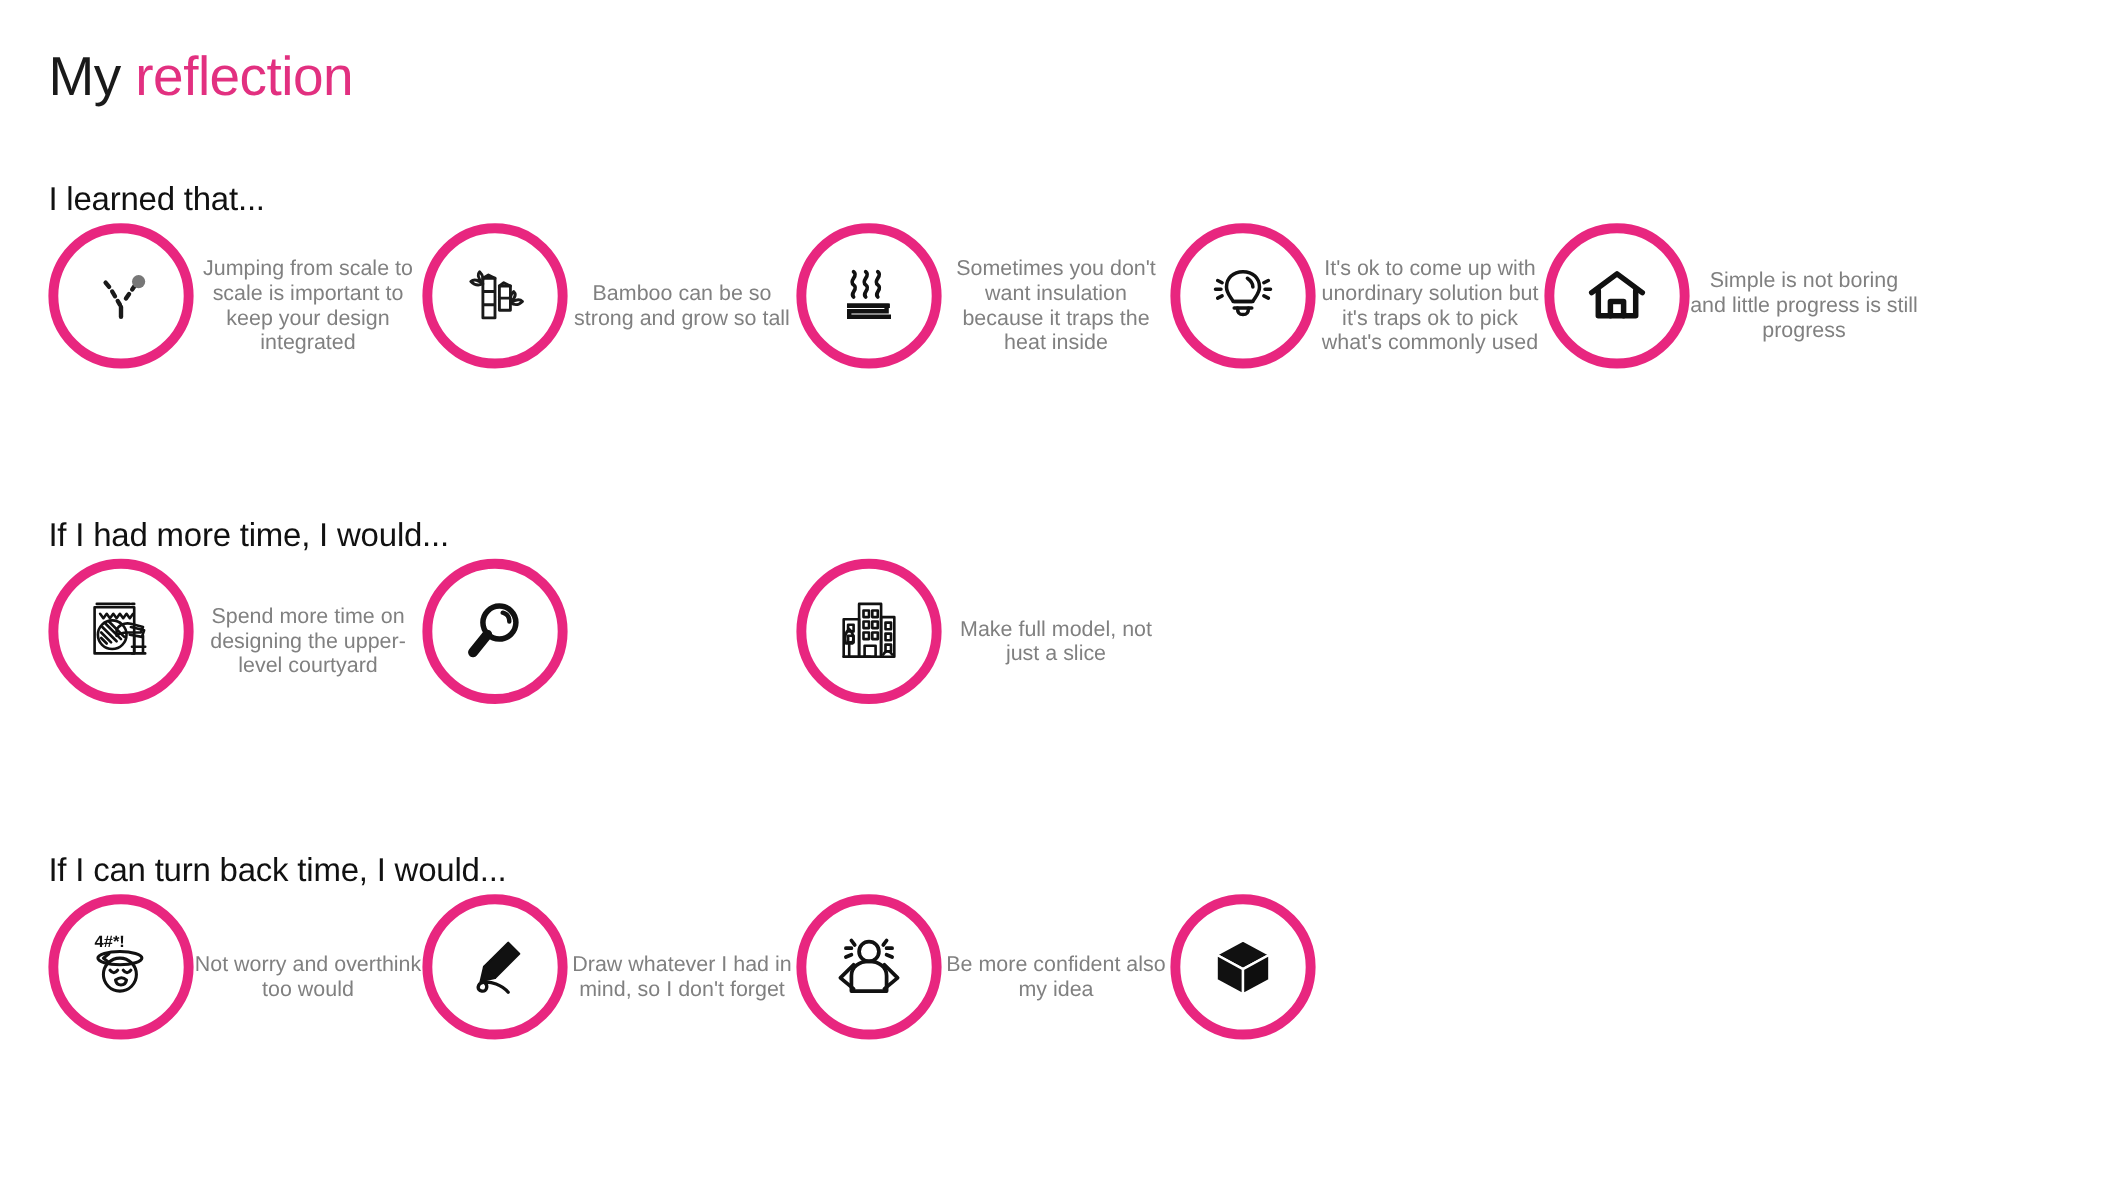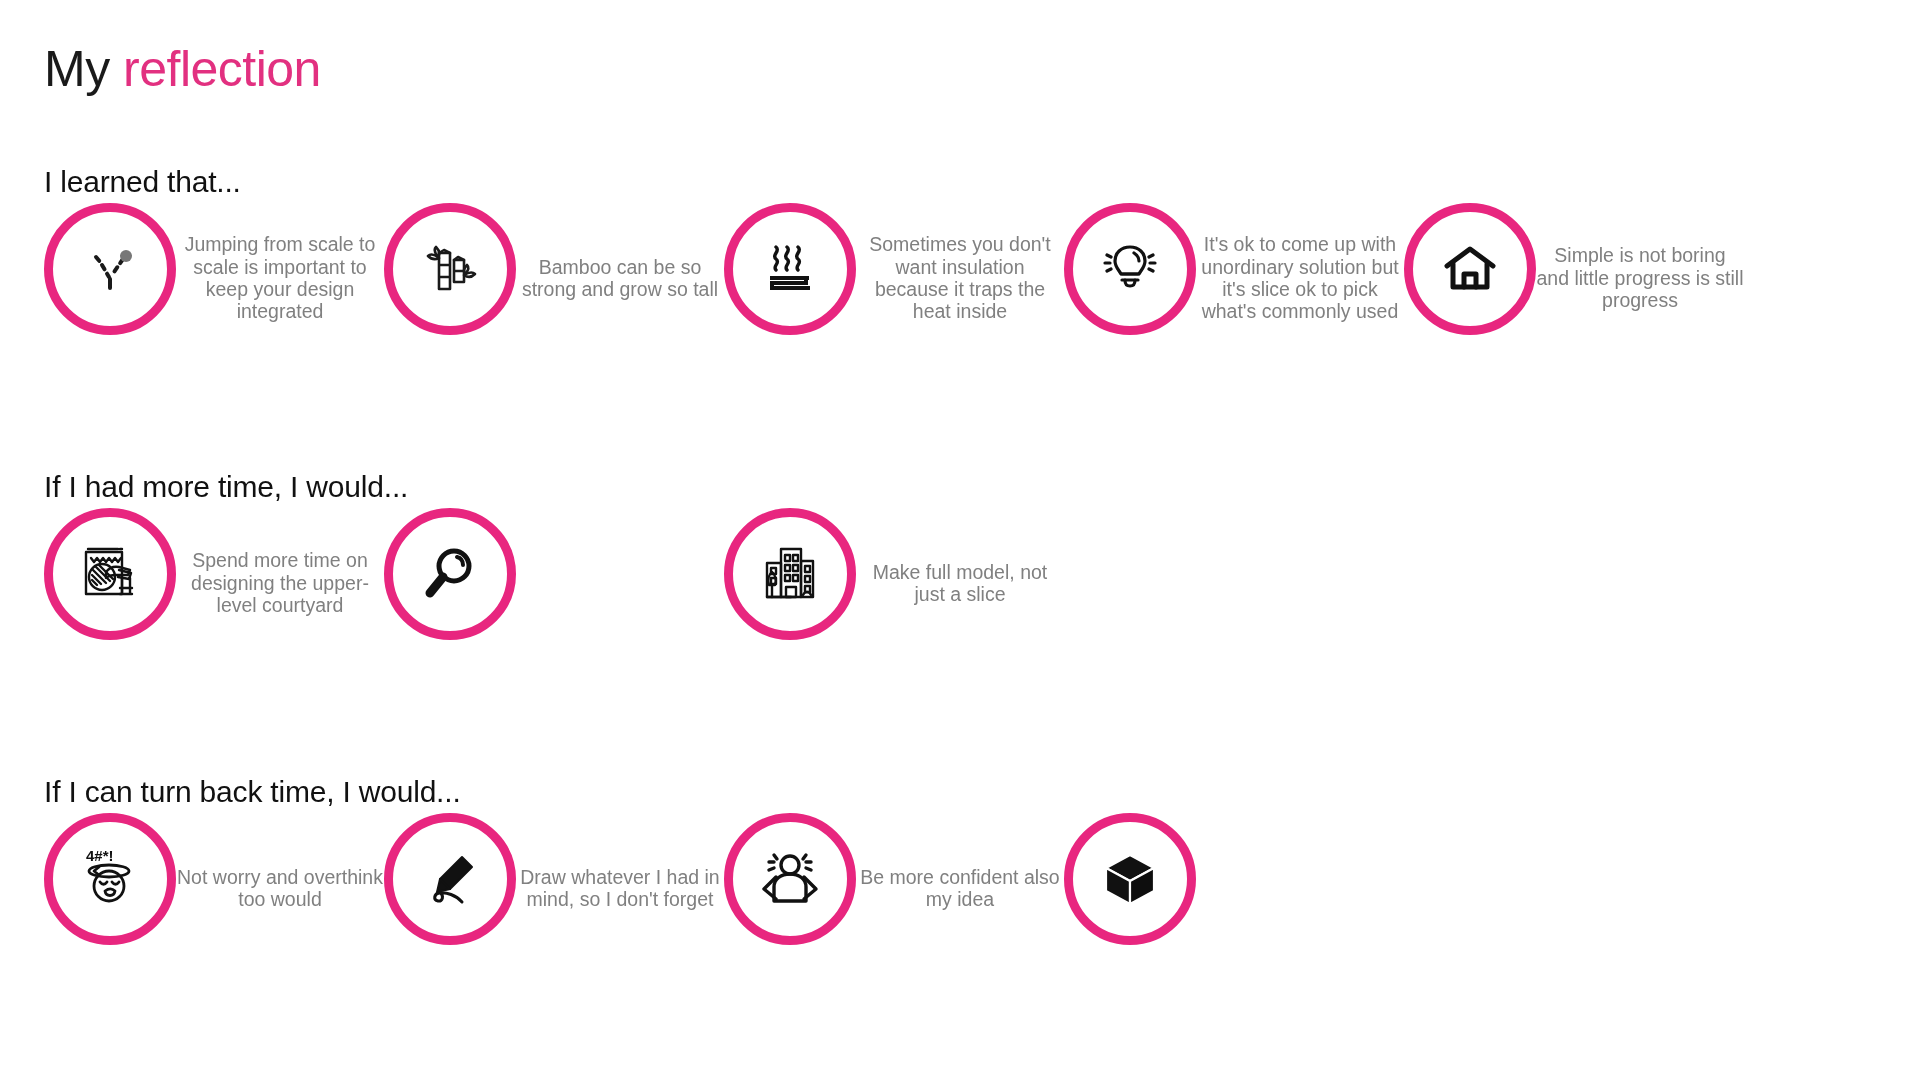"It's ok to come up" div.caption { text: slice -> traps }
